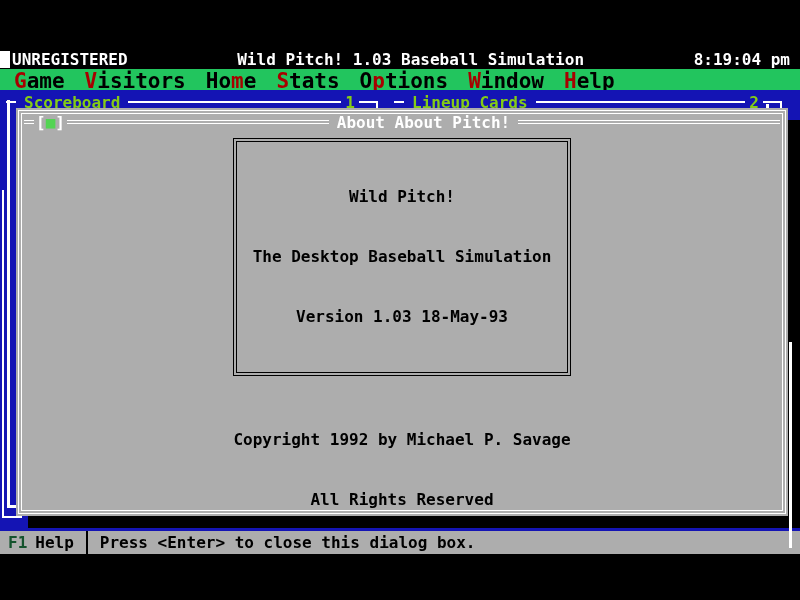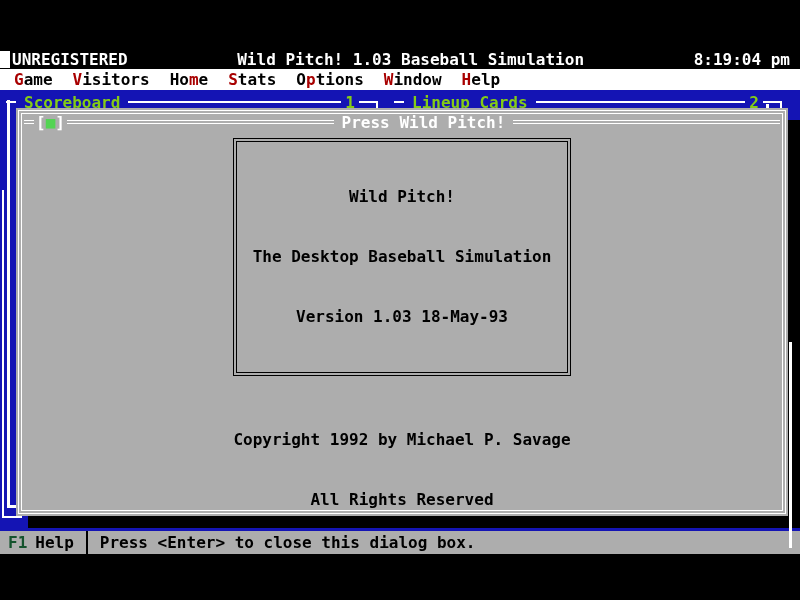"Game" .menubar { align-items: center -> none; background: #ffffff -> #22c55e; font-size: 16px -> 21px }
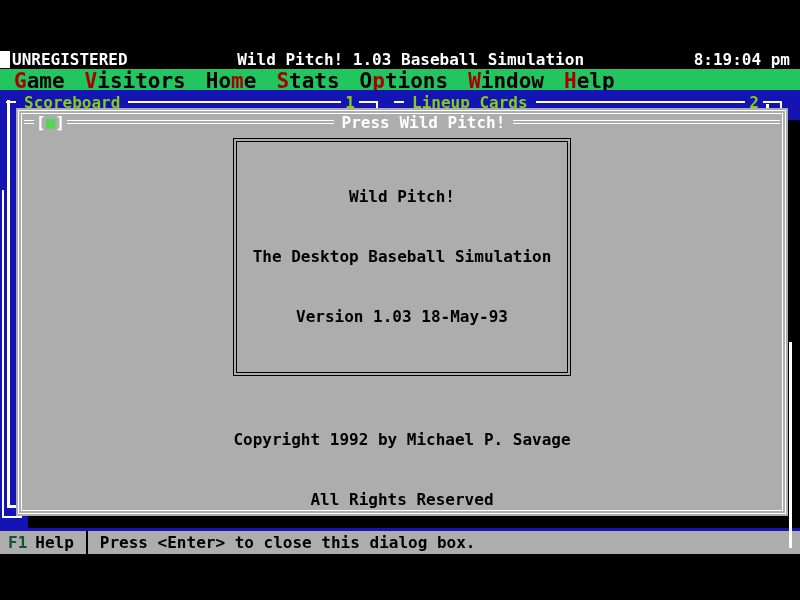"Press Wild Pitch!" span.dlg-title { text: Press Wild -> About About }
